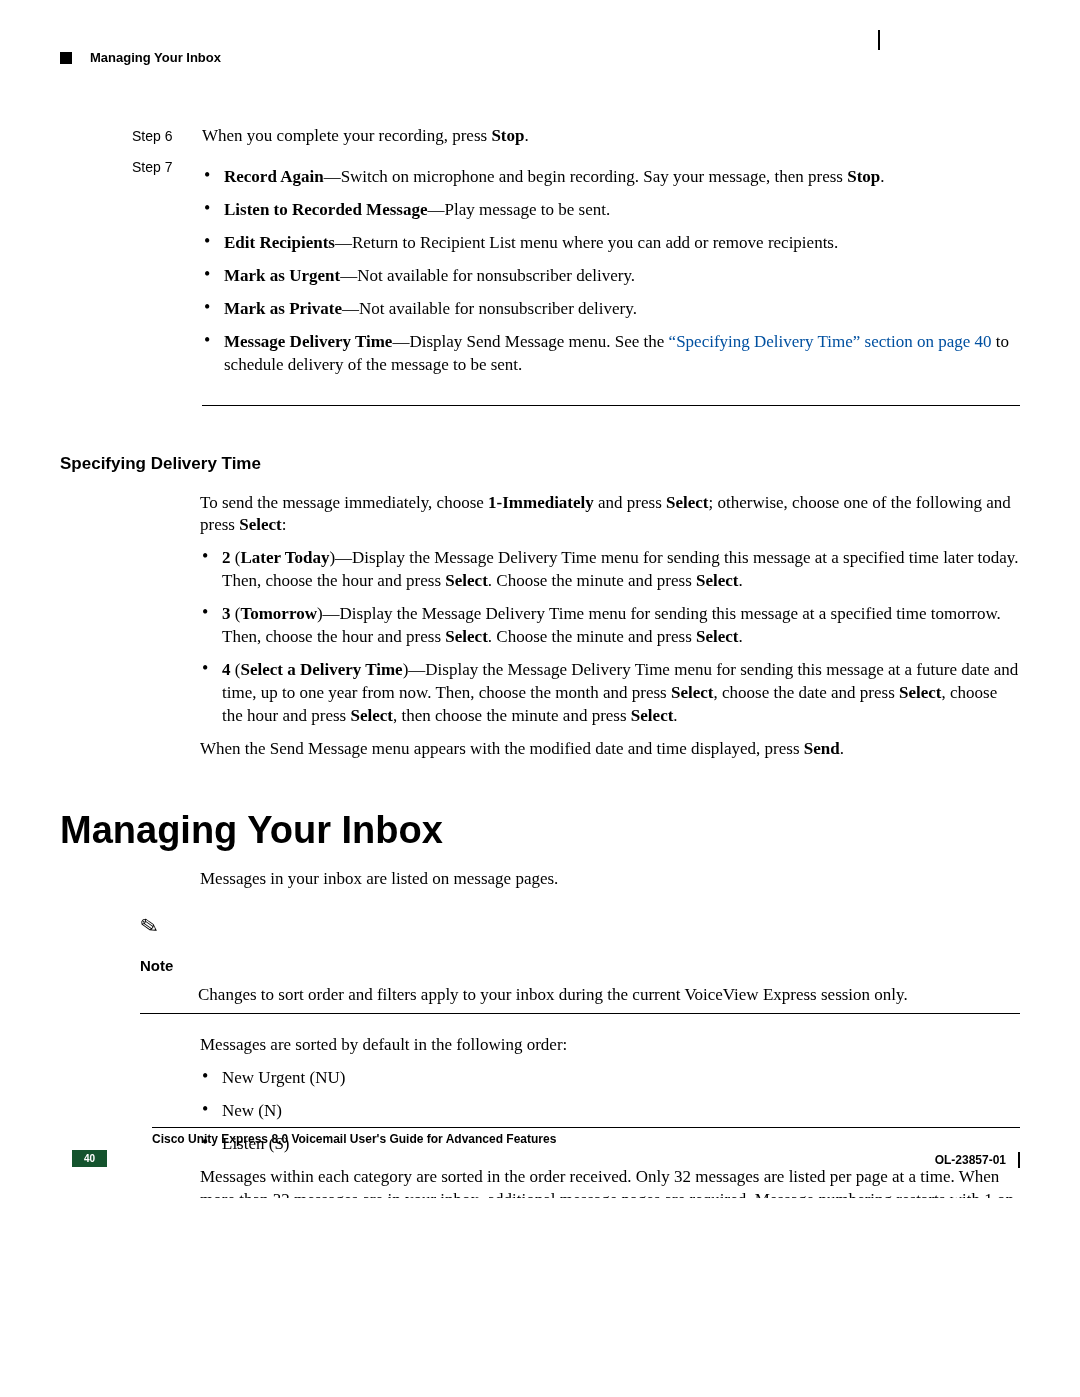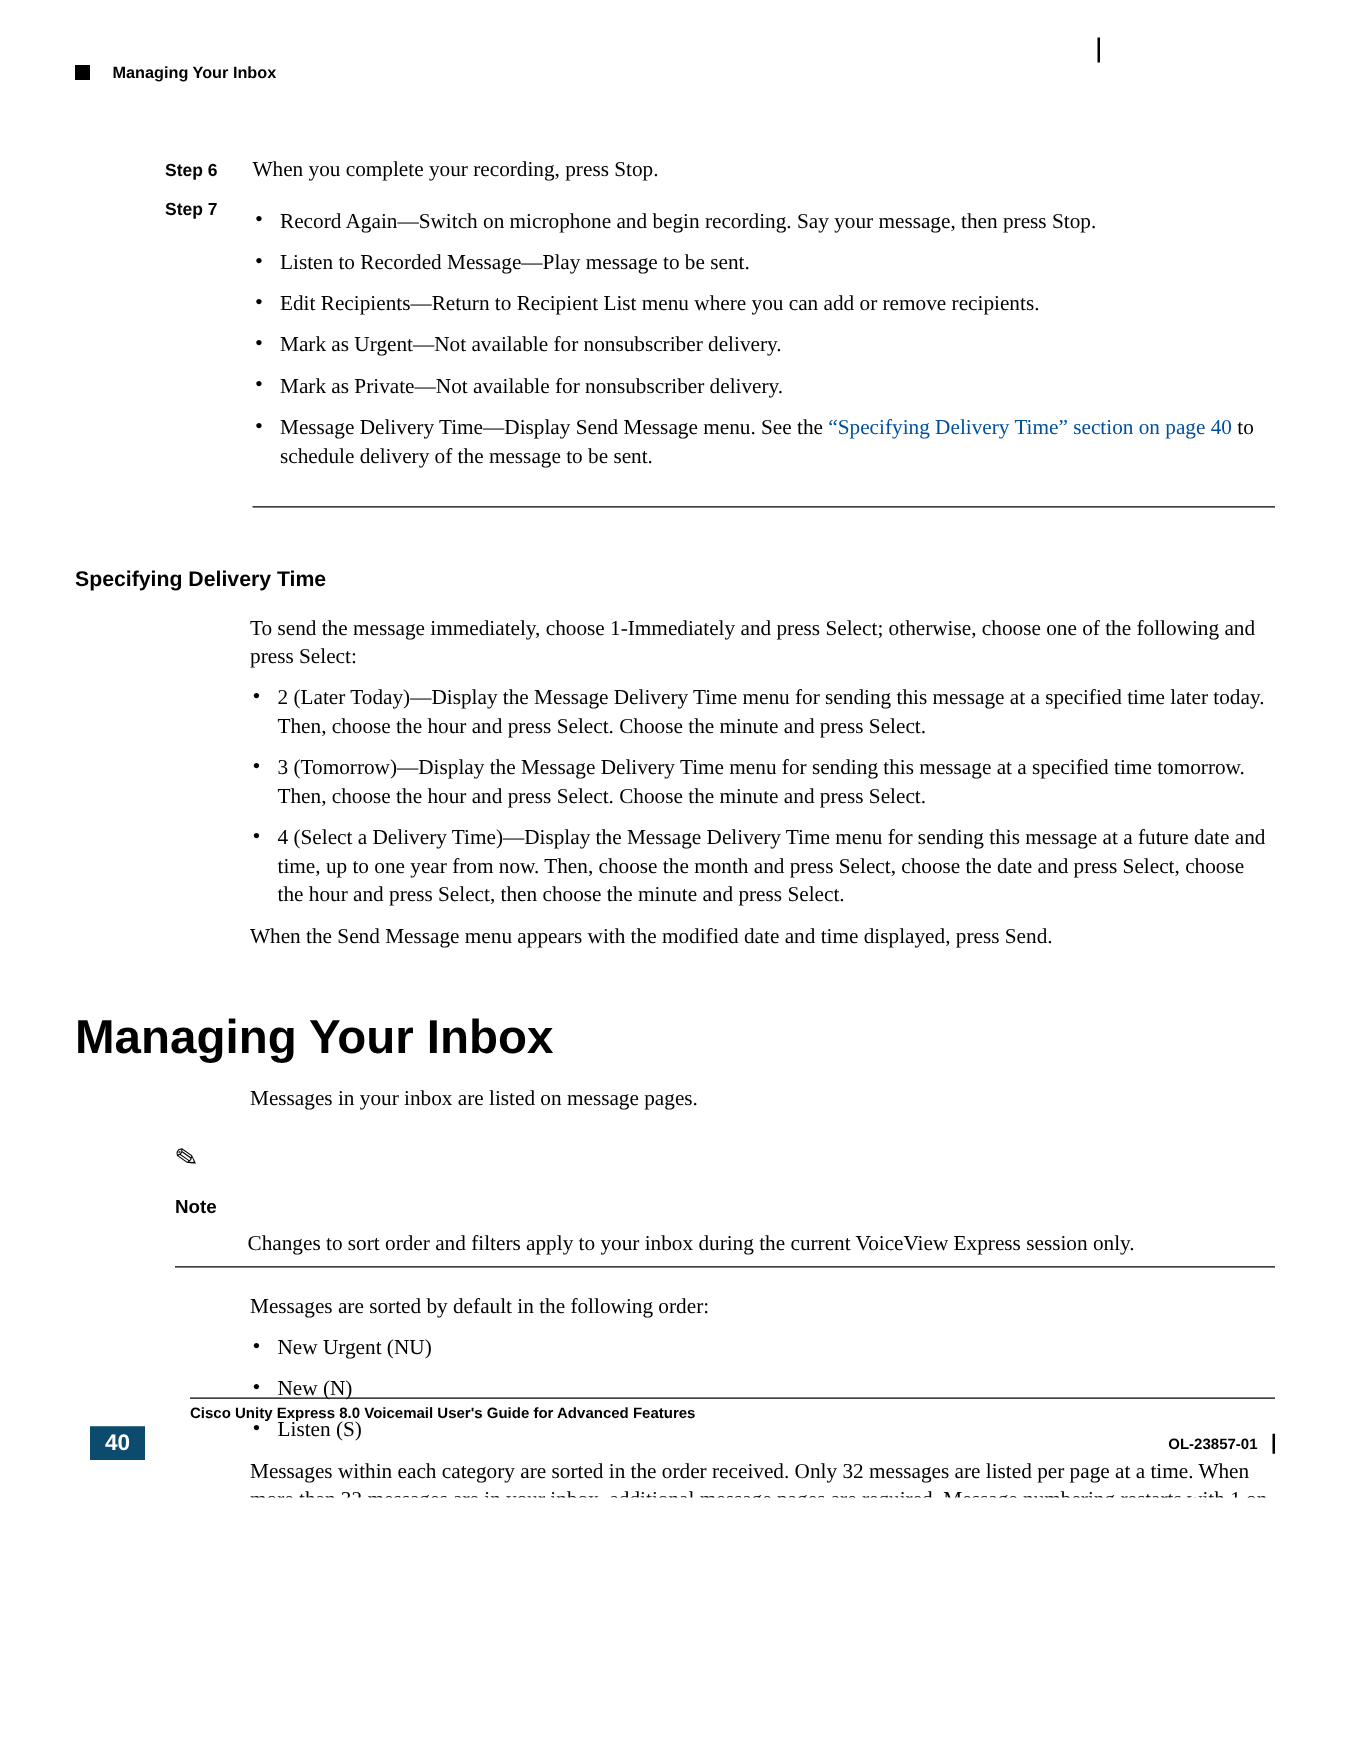"Step 6" .step-label { font-weight: bold -> normal }
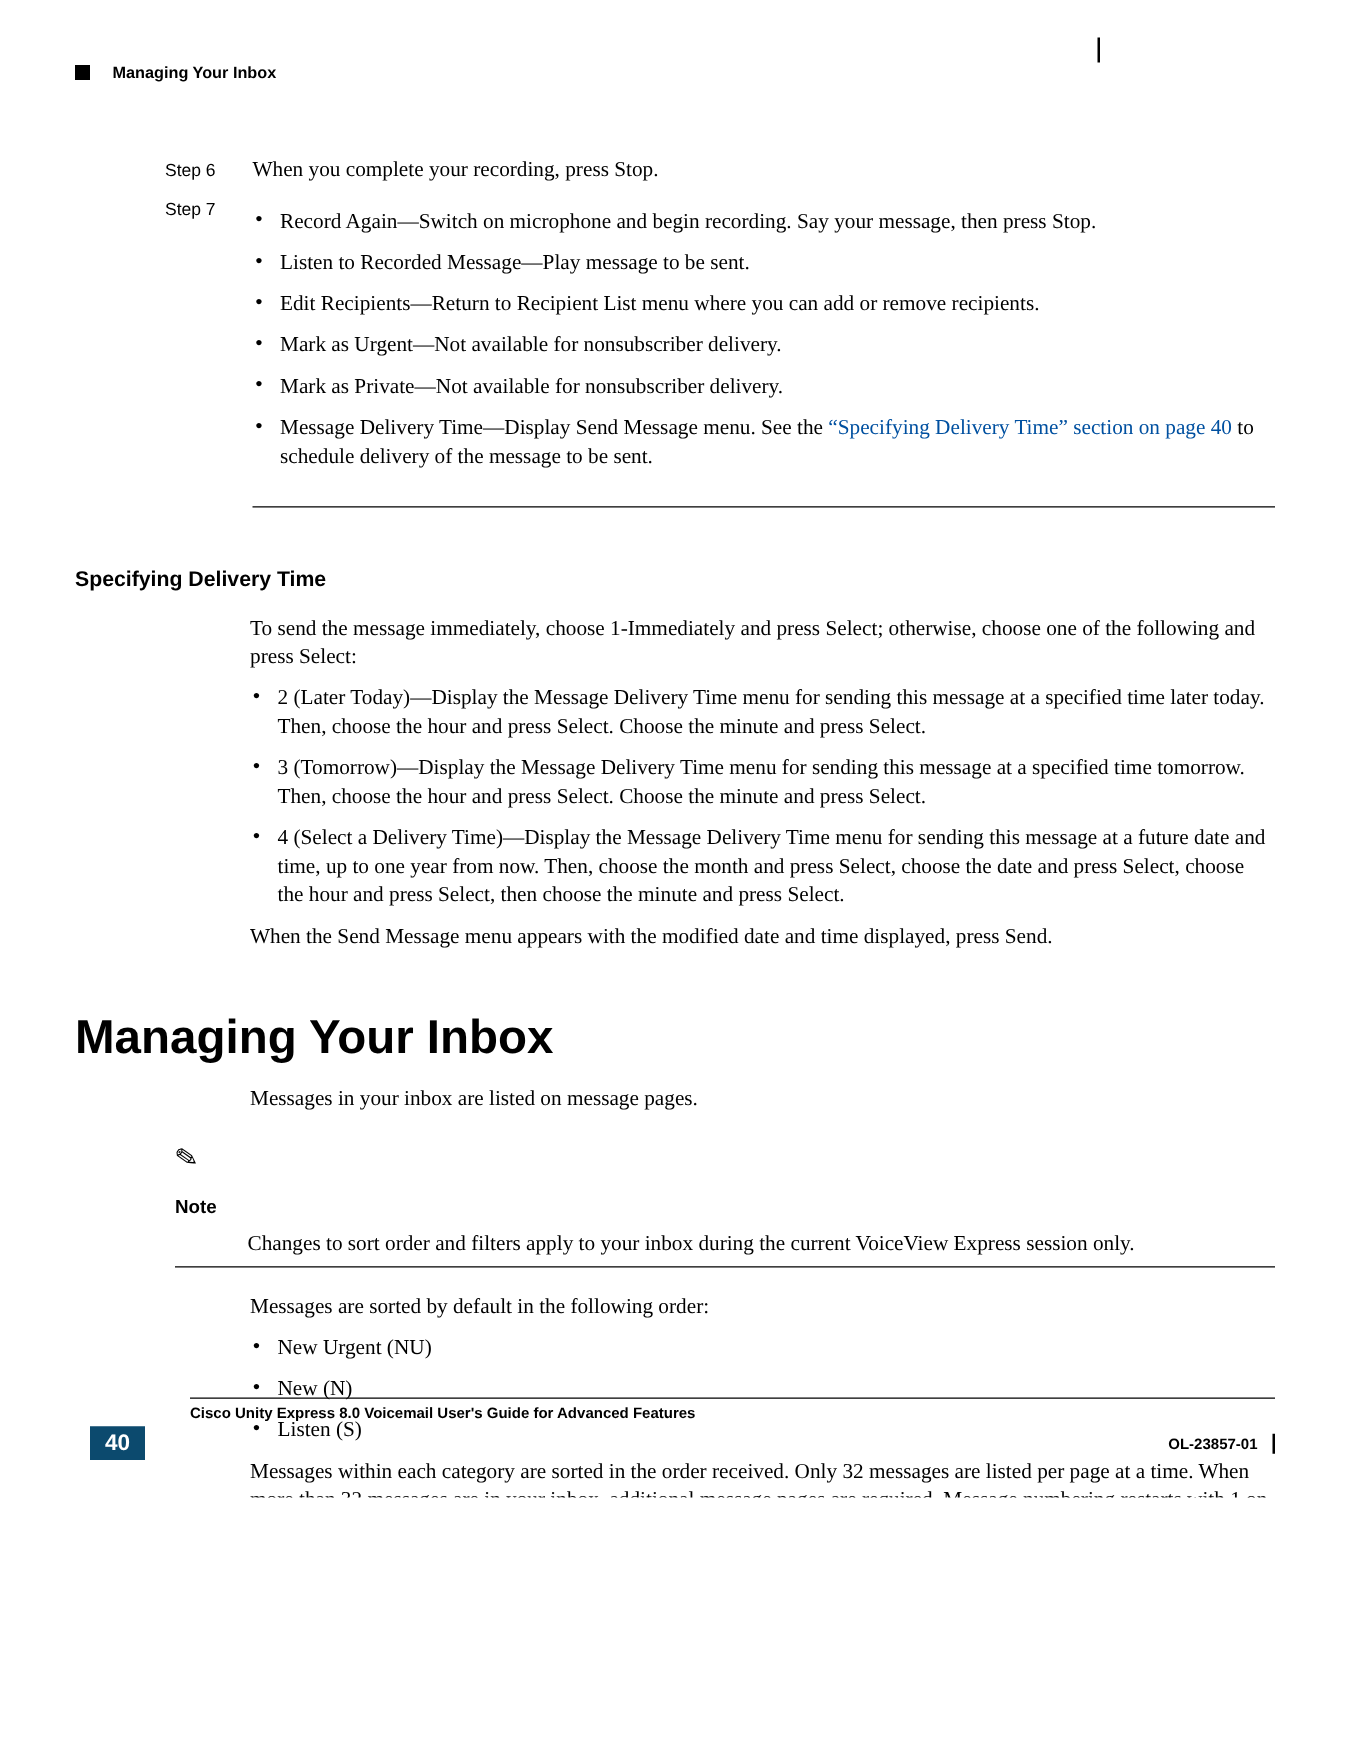"Stop" b { font-weight: normal -> bold }
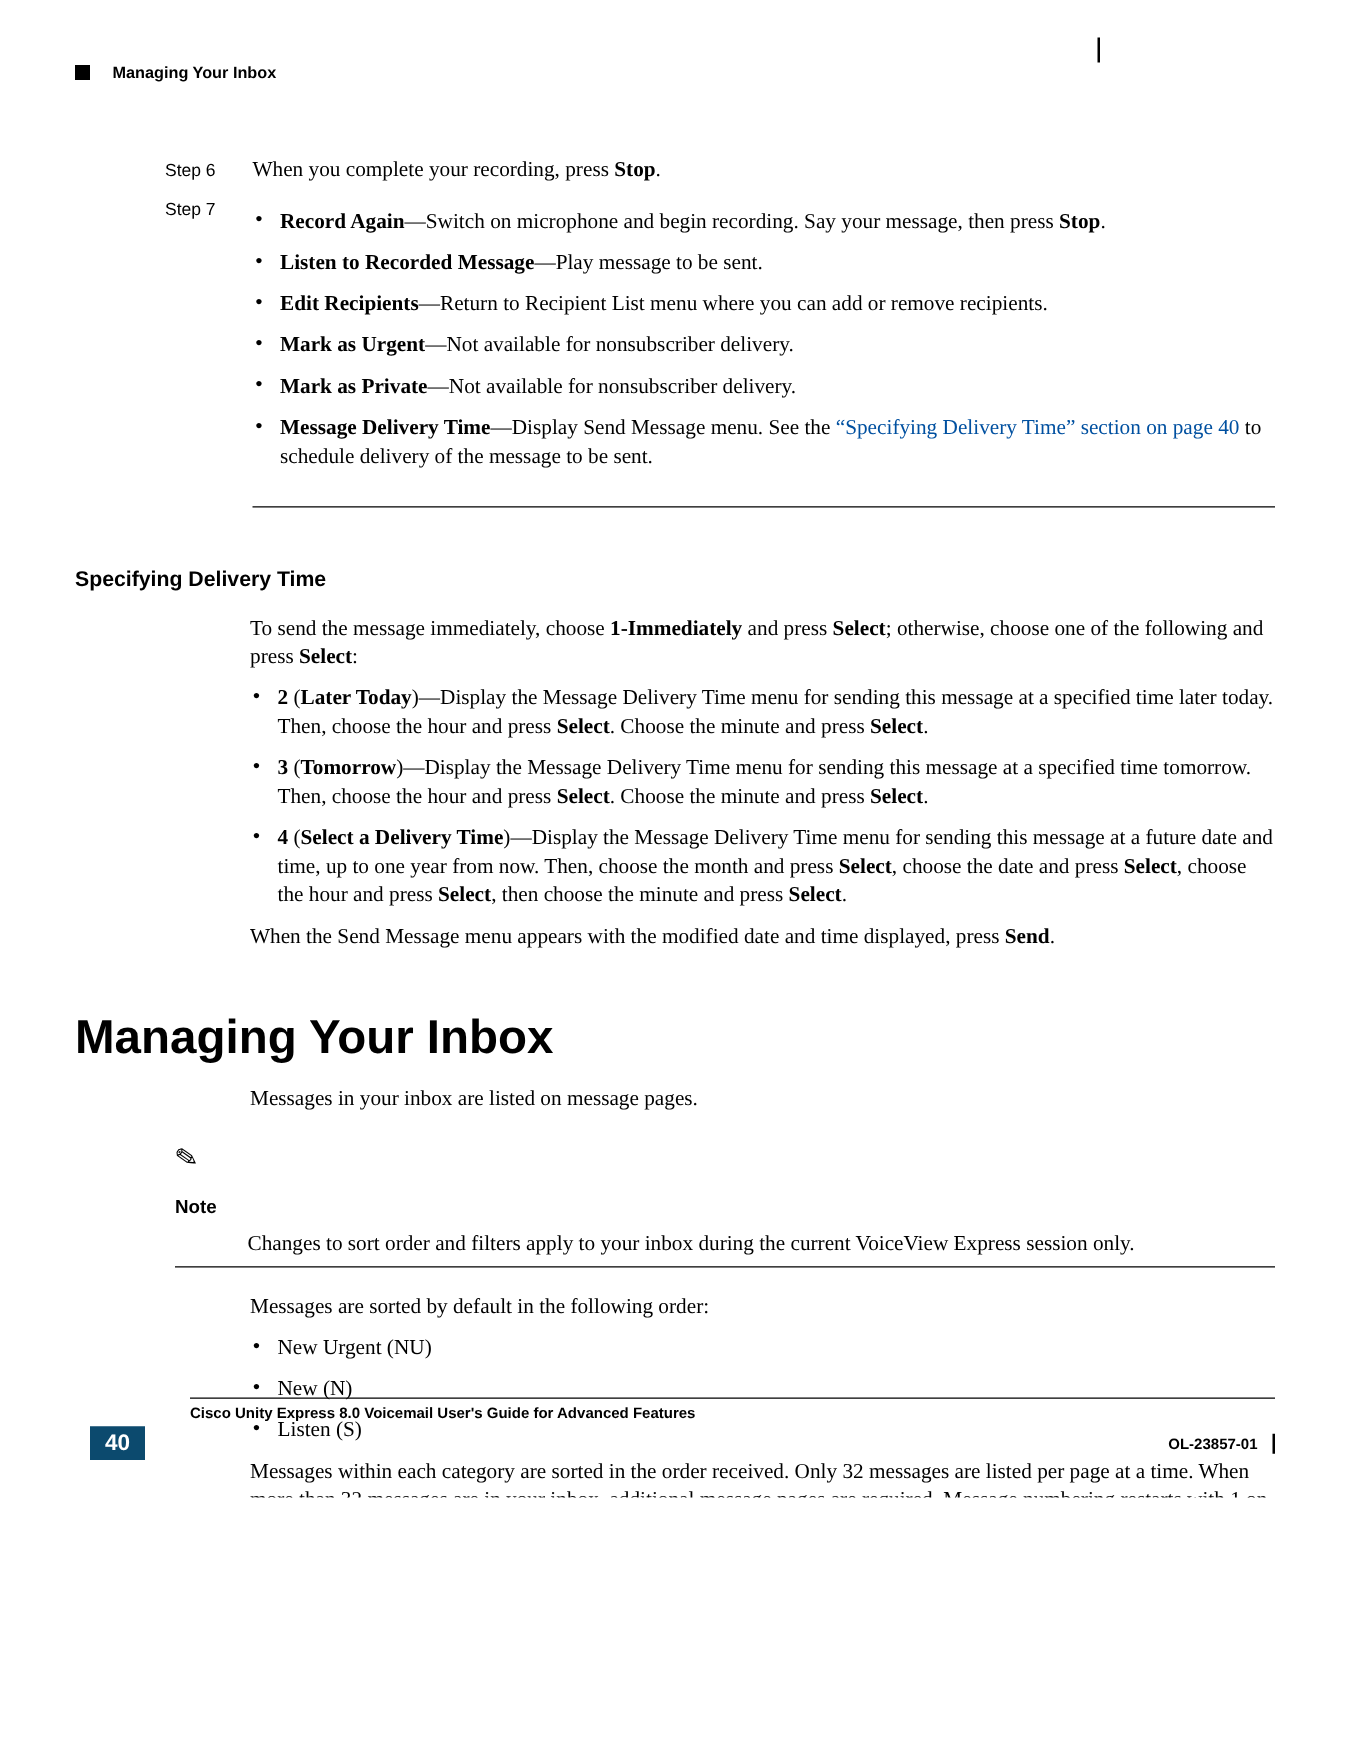"40" .page-num { background: #0c4a6e -> #14532d; font-size: 18px -> 10px }
